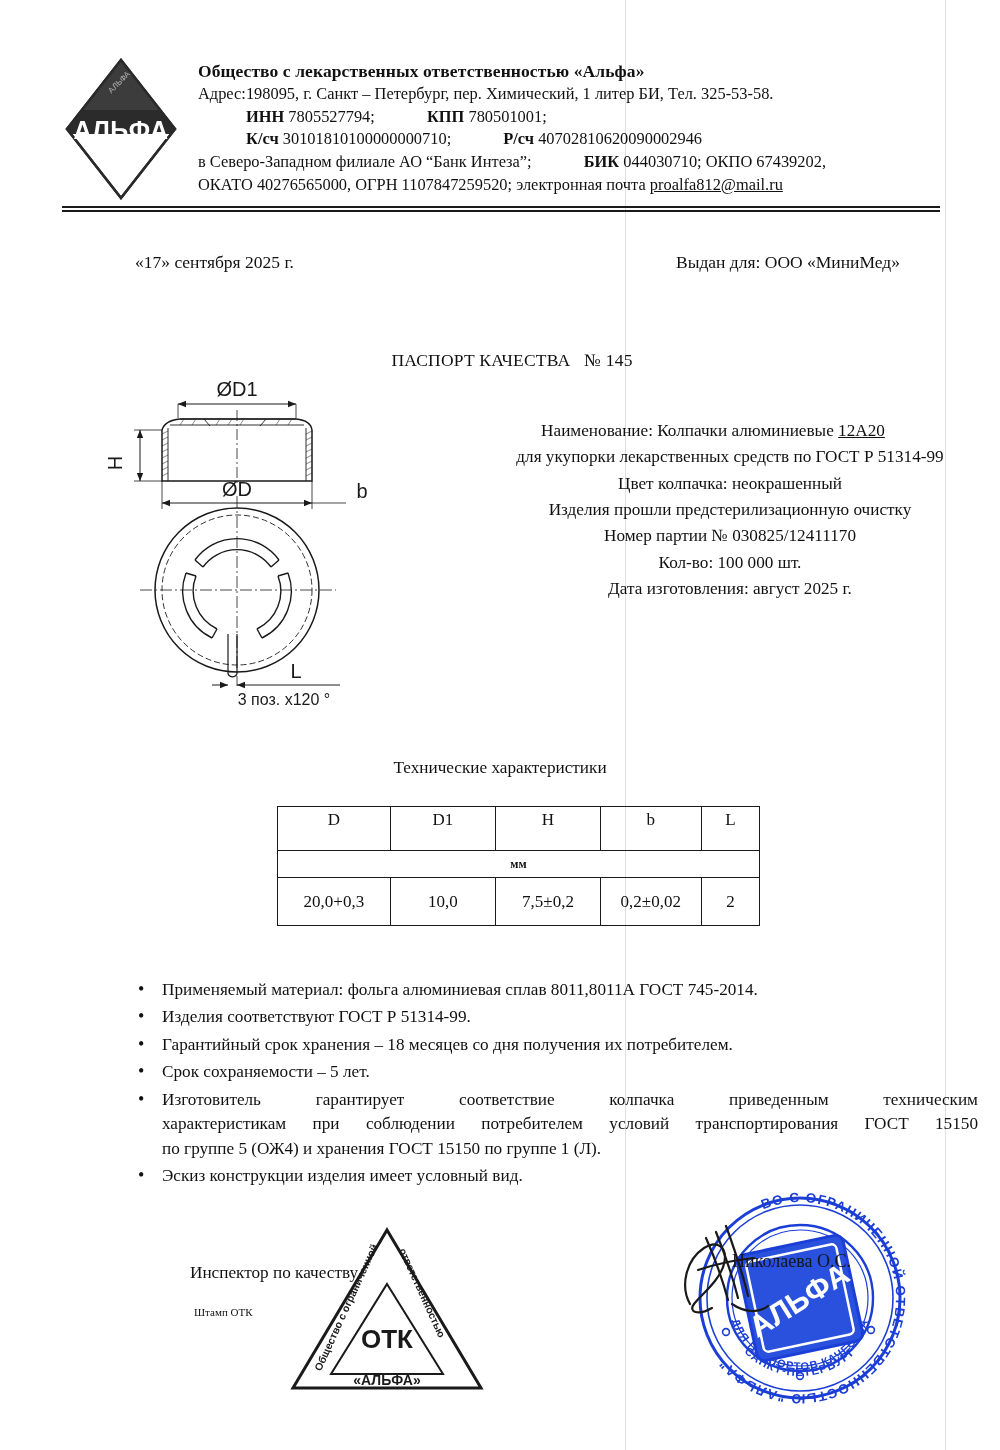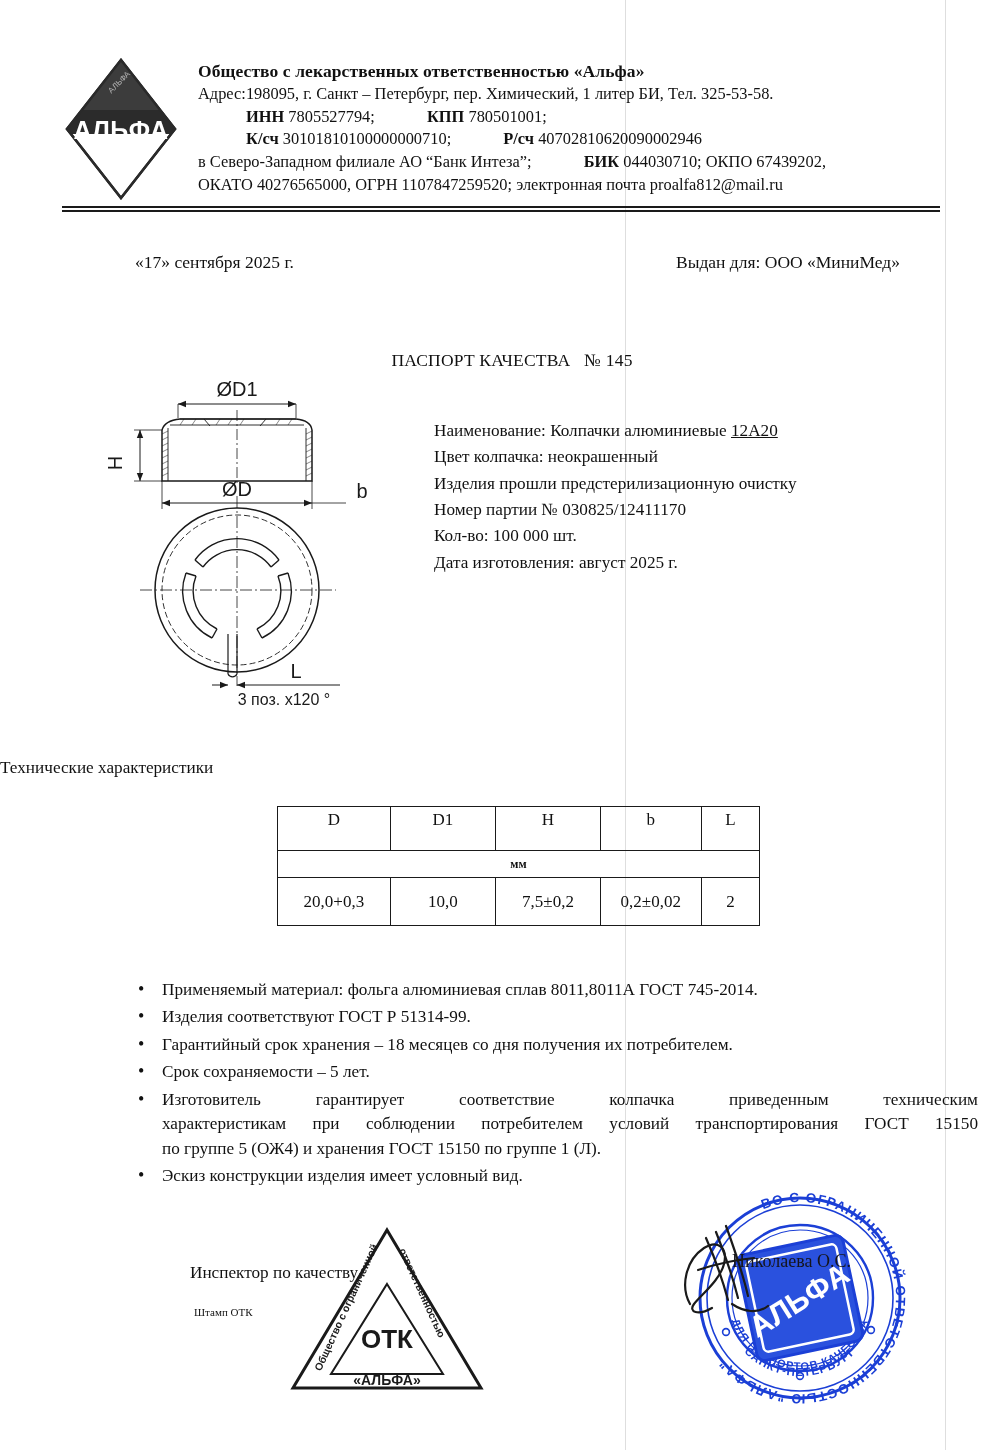"proalfa812@mail.ru" .email-link { text-decoration: none -> underline }
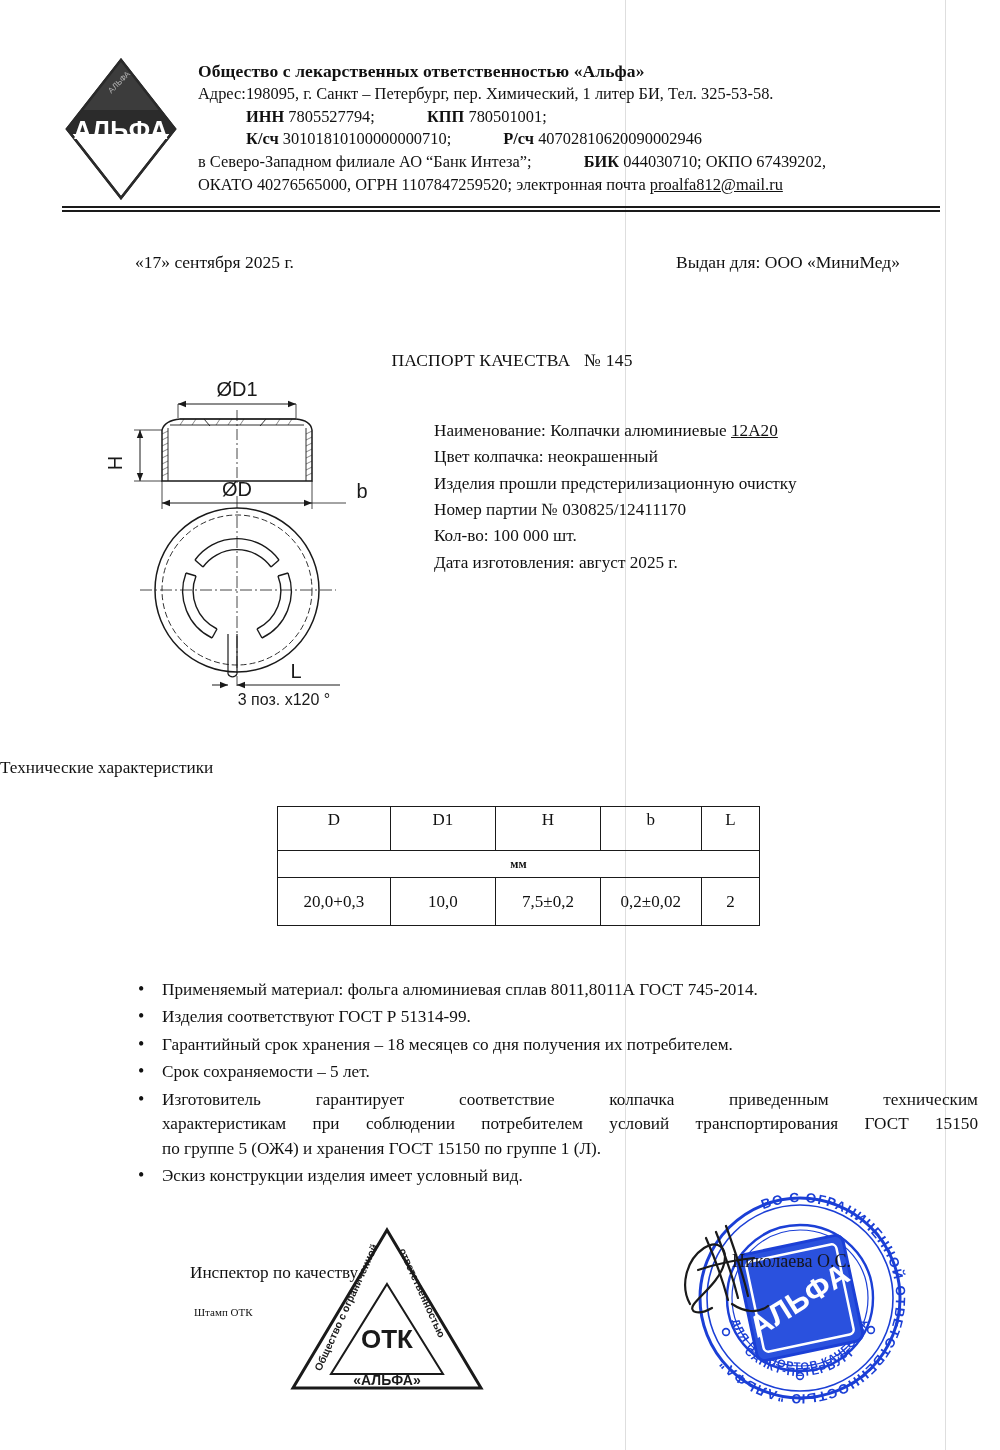"Наименование: Колпачки алюминиевые 12A20" .spec-text { left: 434px -> 470px; text-align: none -> center }
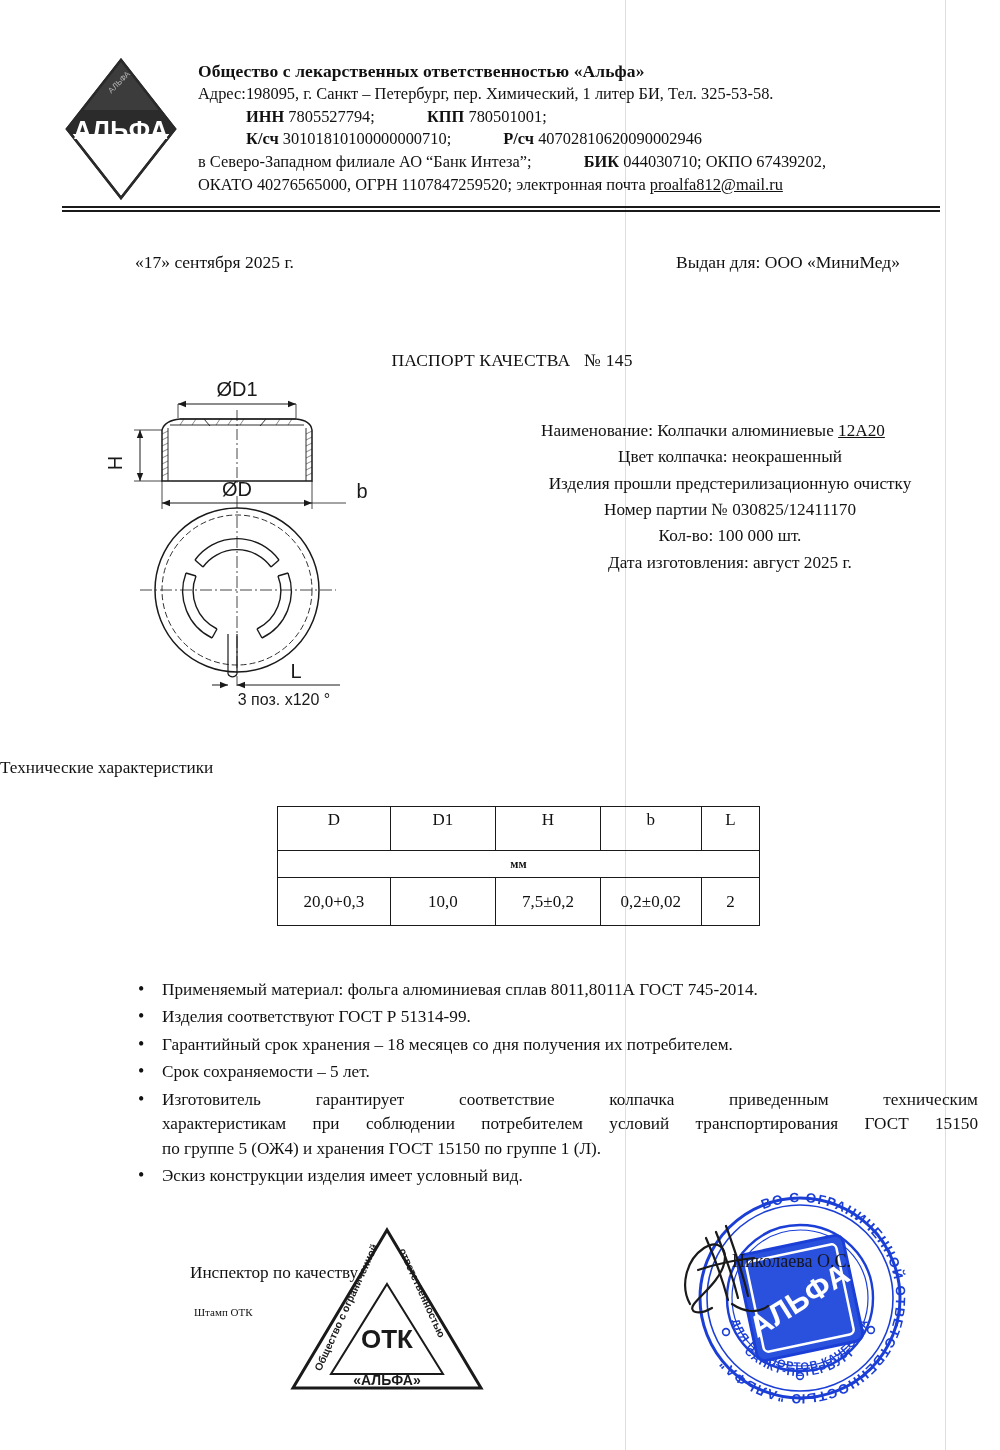"для укупорки лекарственных средств по" div.line { html: none -> <div>для укупорки лекарственных средств по ГОСТ Р 51314-99</div> }
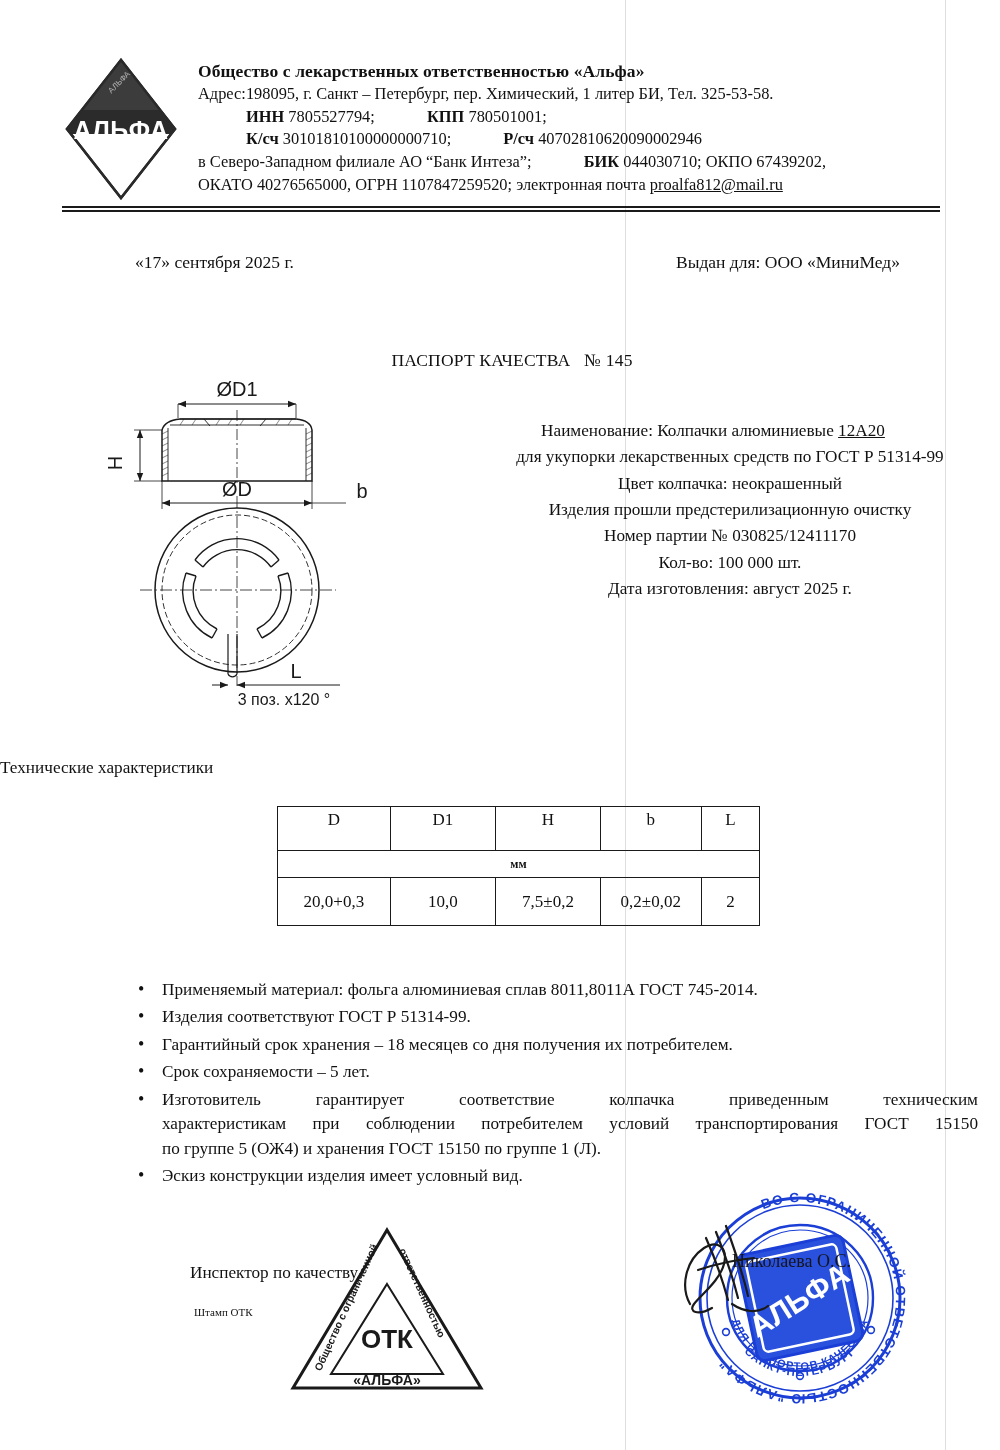"Технические характеристики" .table-caption { text-align: left -> center }
